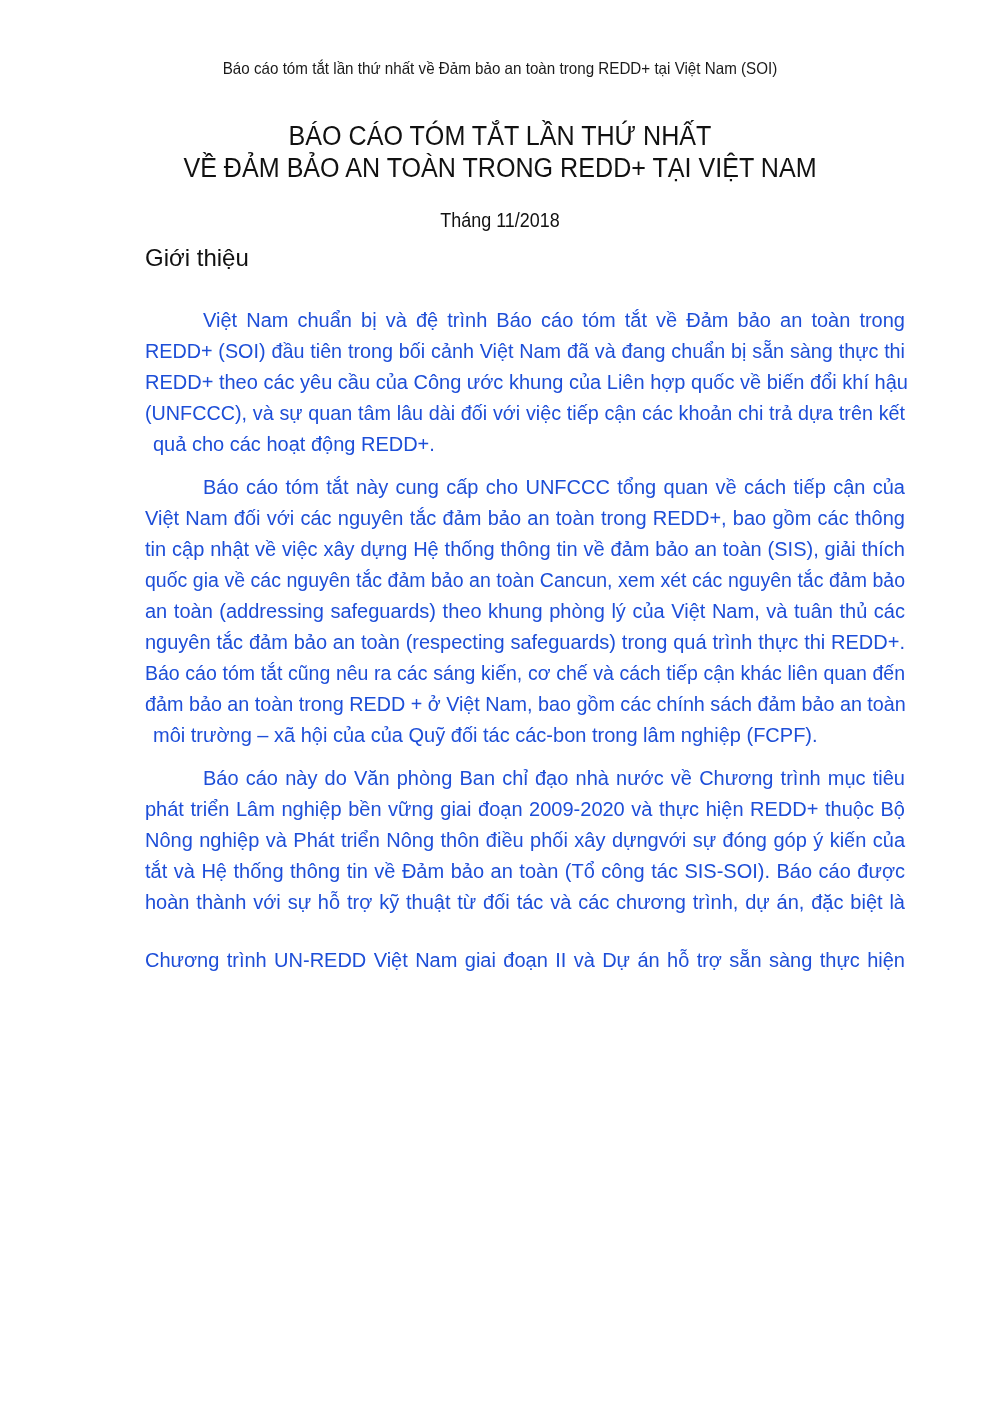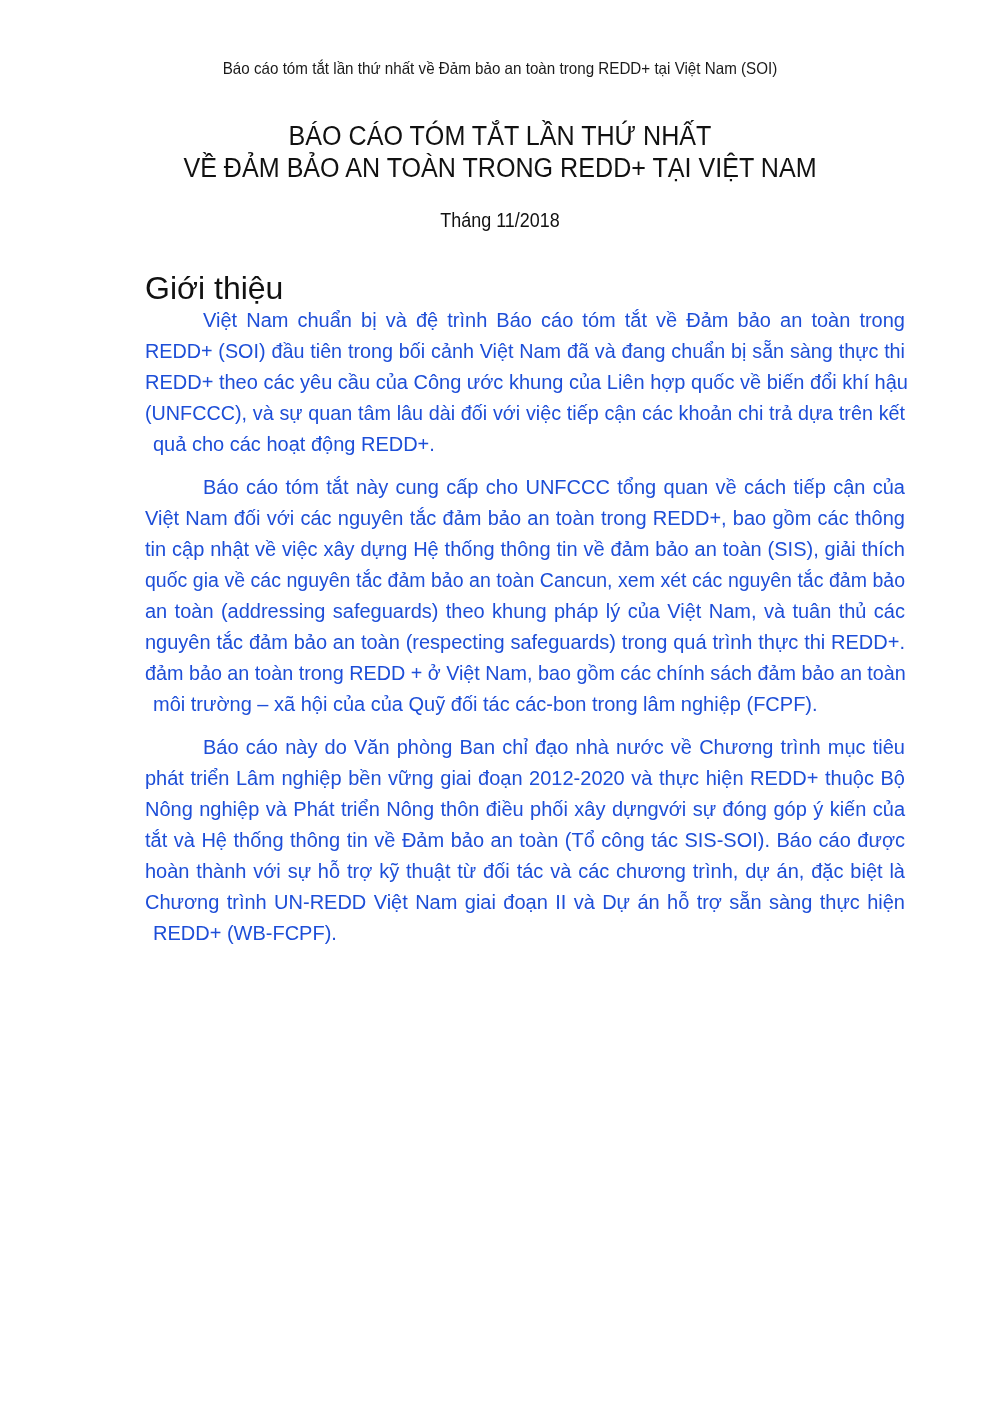"Giới thiệu" .section-heading { font-size: 32px -> 24px; top: 270px -> 244px }
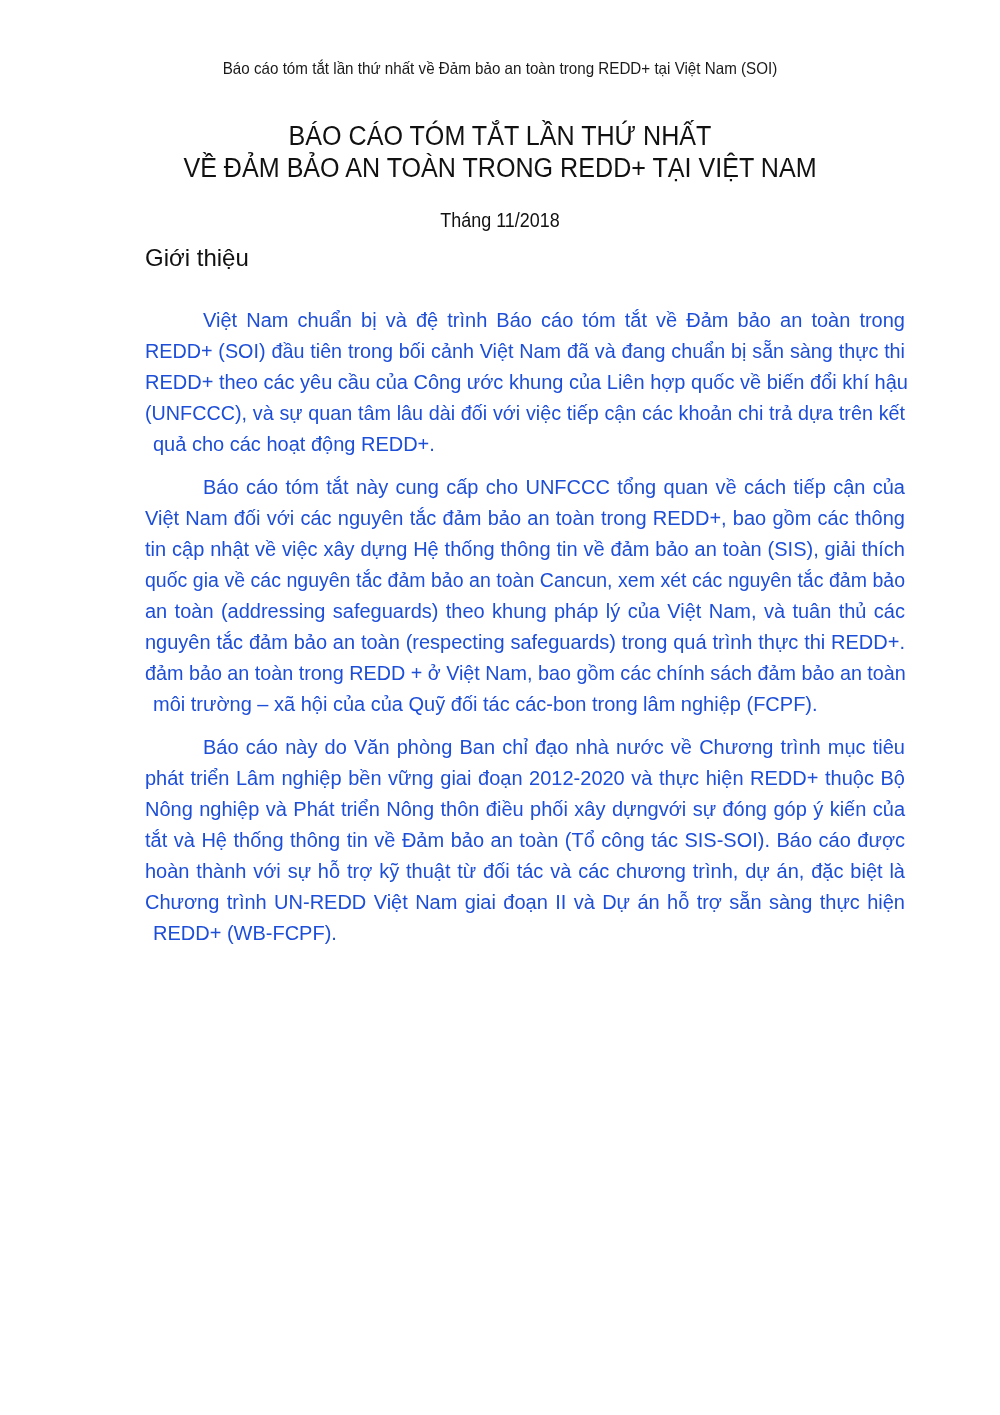"an toàn (addressing safeguards) theo" span.line { text: pháp -> phòng }
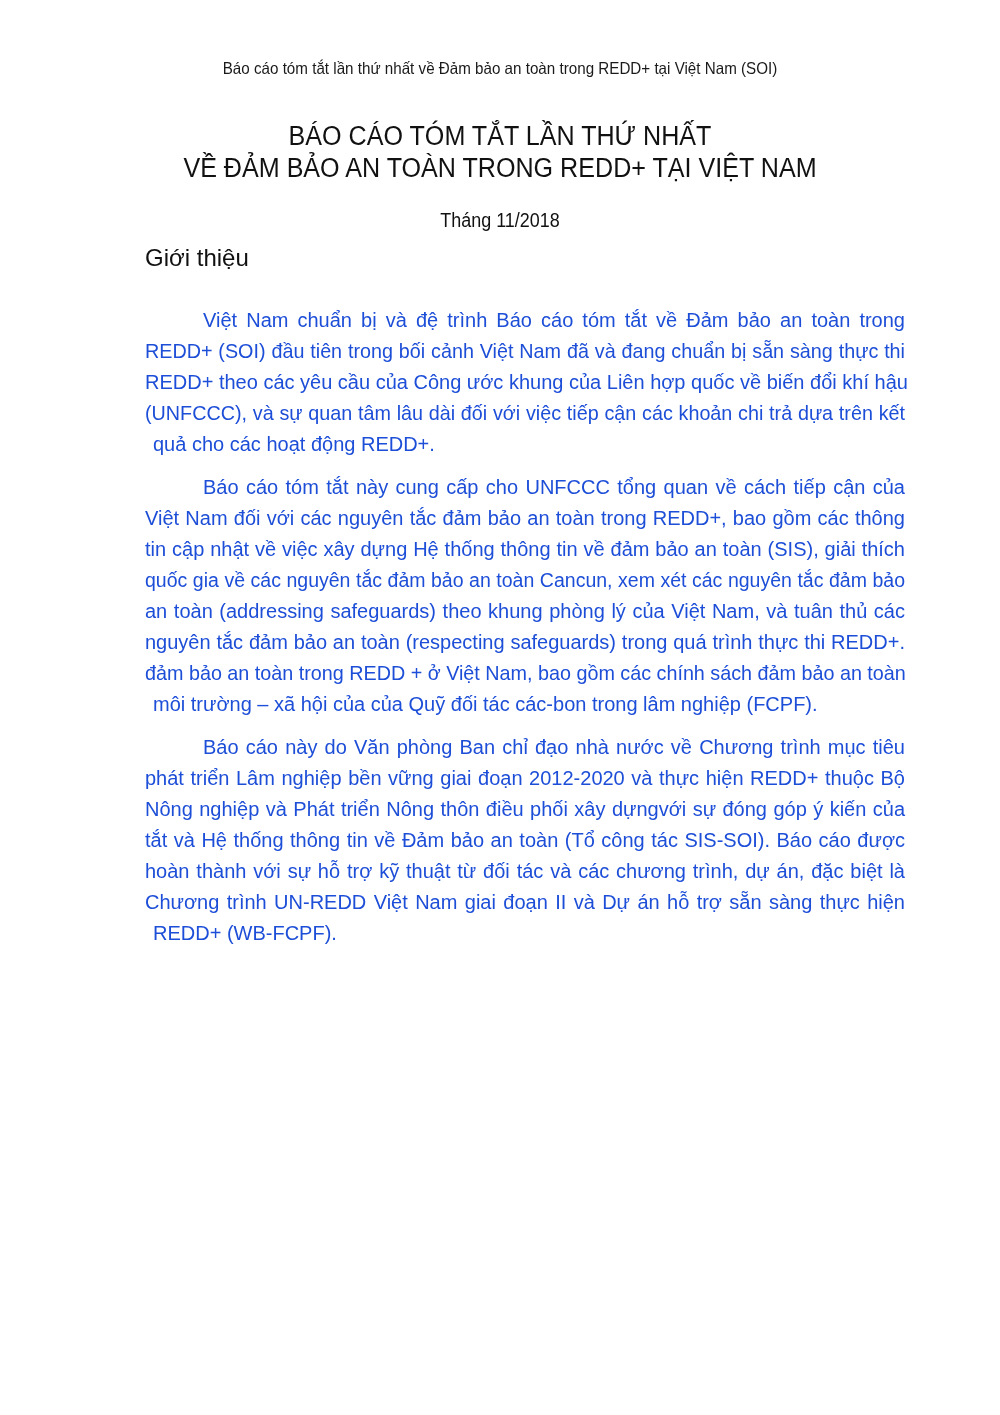"Báo cáo tóm tắt cũng" span.line { html: none -> <span>Báo cáo tóm tắt cũng nêu ra các sáng kiến, cơ chế và cách tiếp cận khác liên quan đến</span> }
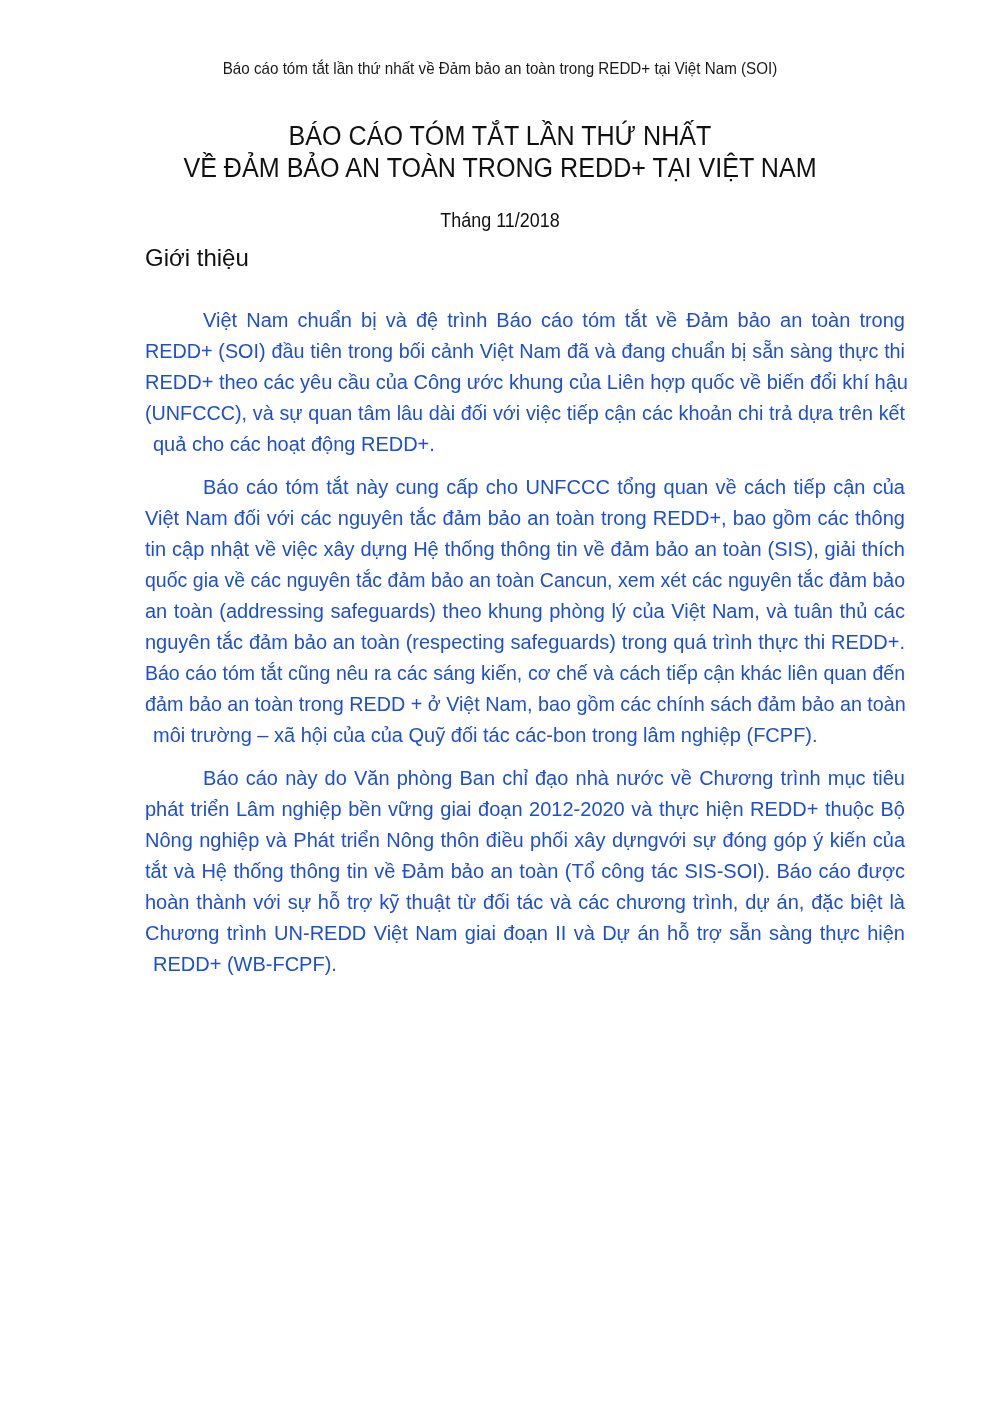"phát triển Lâm nghiệp bền" span.line { text: 2012-2020 -> 2009-2020 }
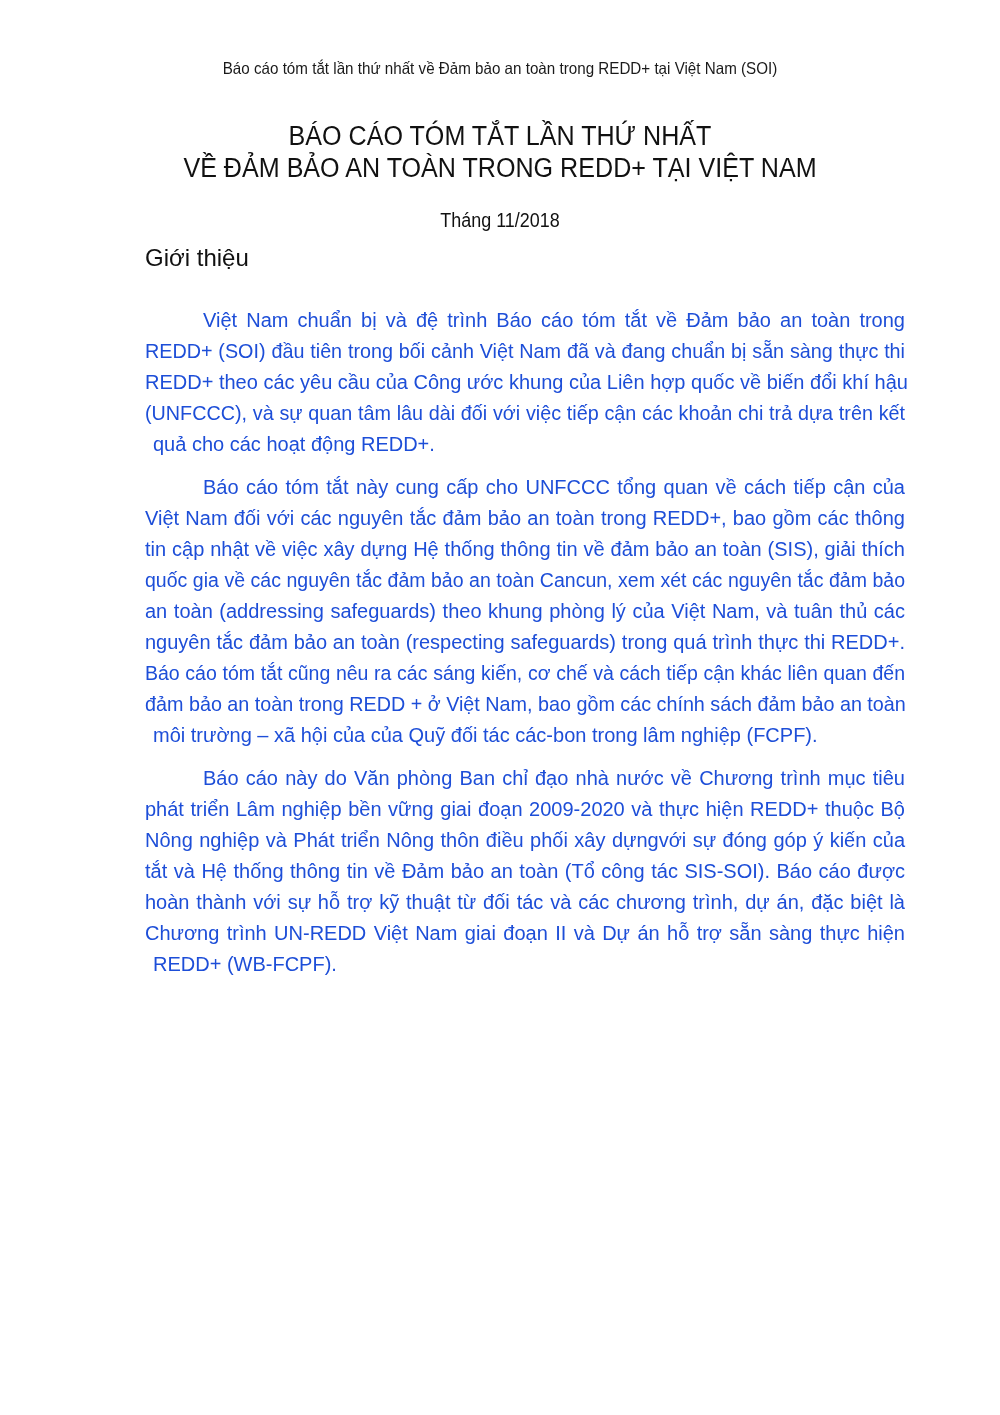"Chương trình UN-REDD Việt Nam" span.line { margin-top: none -> 27px }
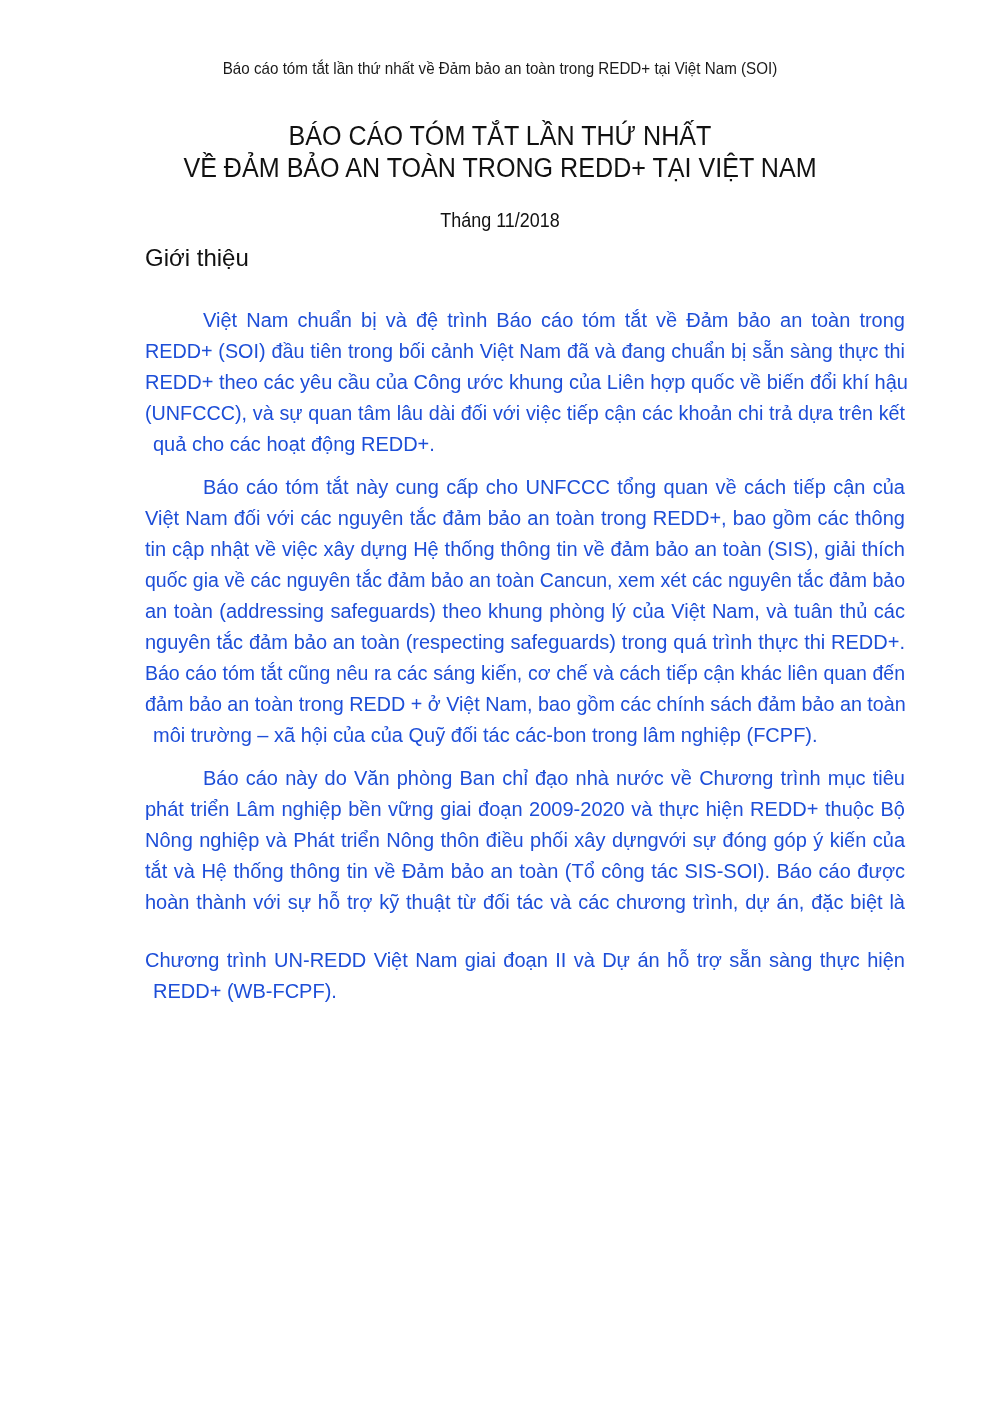"REDD+ (WB-FCPF)." span.line { html: <span>REDD+ (WB-FCPF).</span> -> none }
